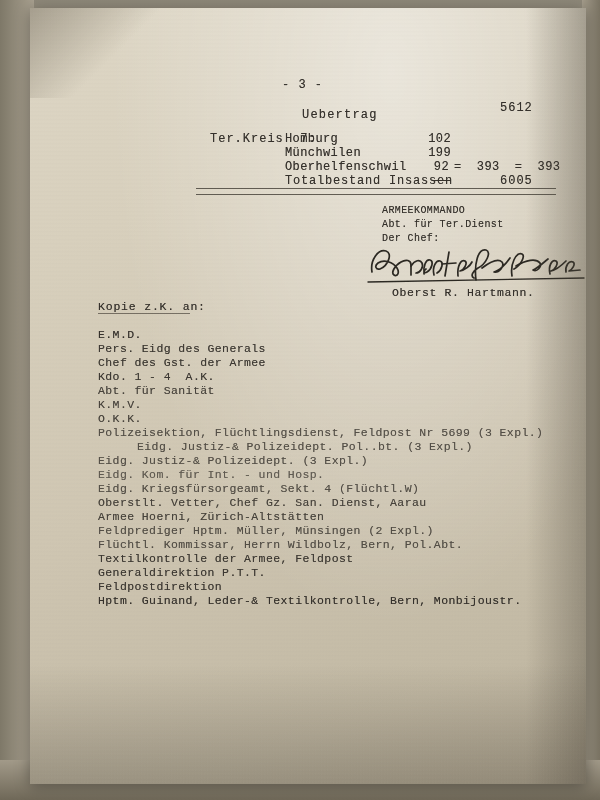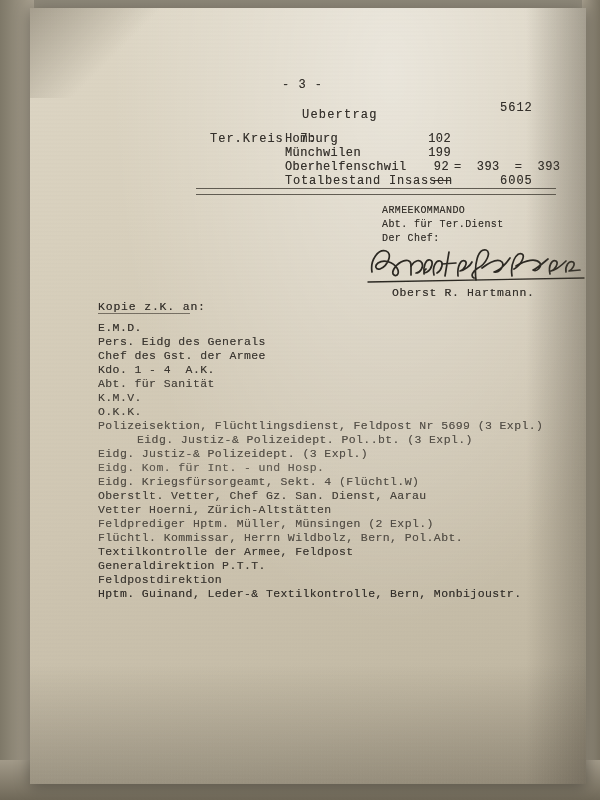"E.M.D." .dist-list { top: 313px -> 320px }
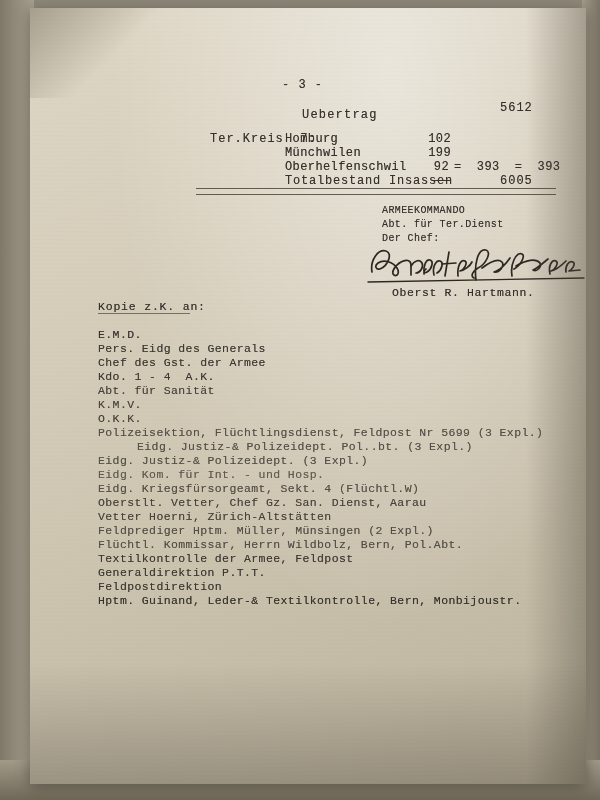"Vetter Hoerni, Zürich-Altstätten" div.typed { text: Vetter -> Armee }
